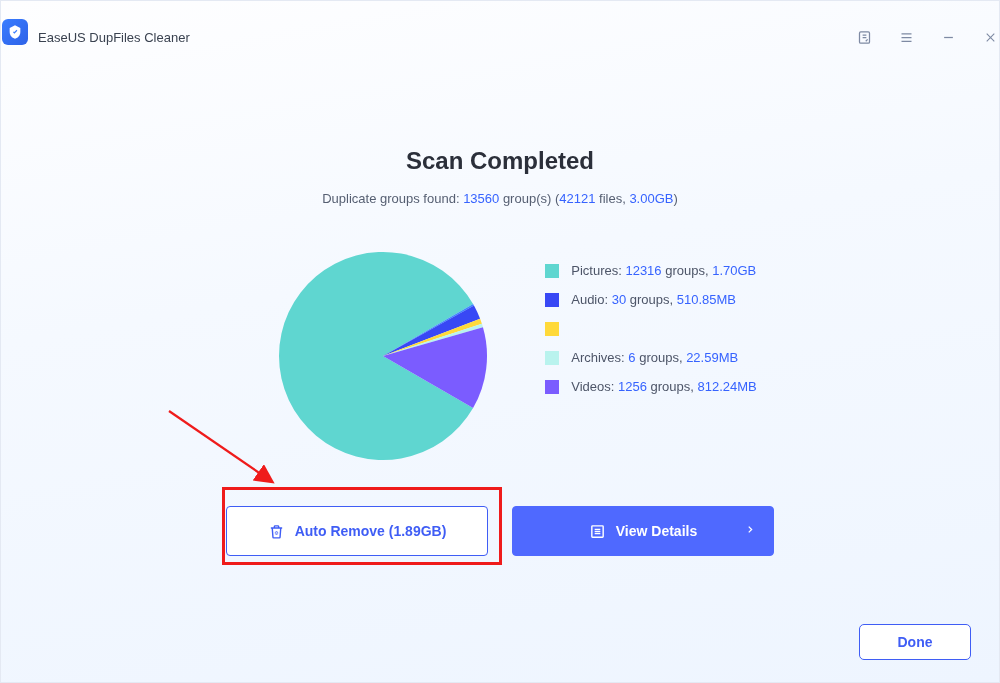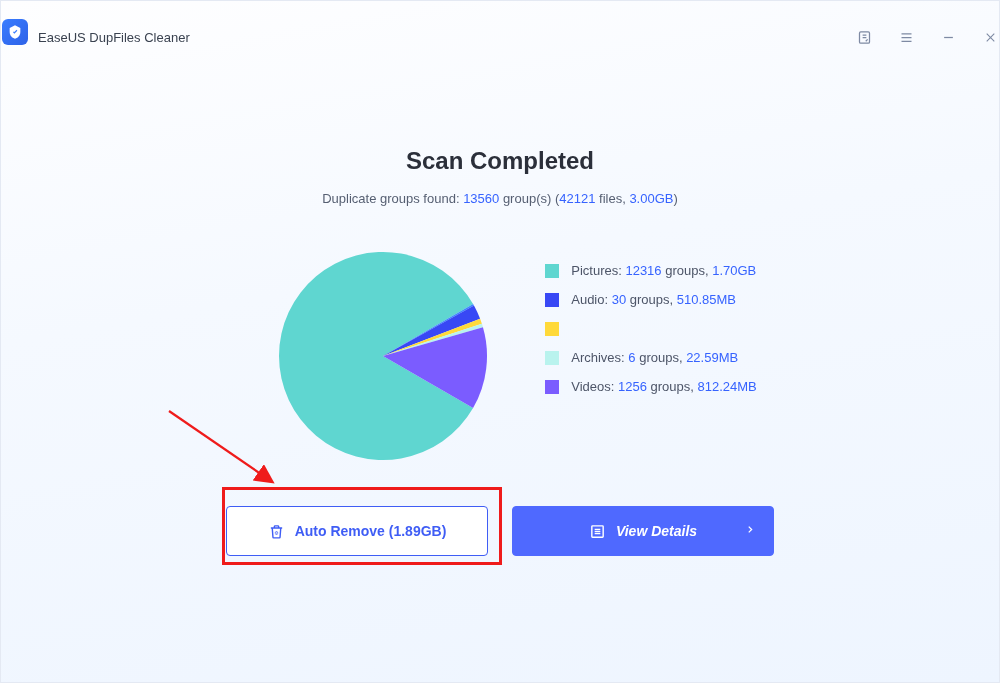"View Details" .btn-primary { font-style: italic -> none }
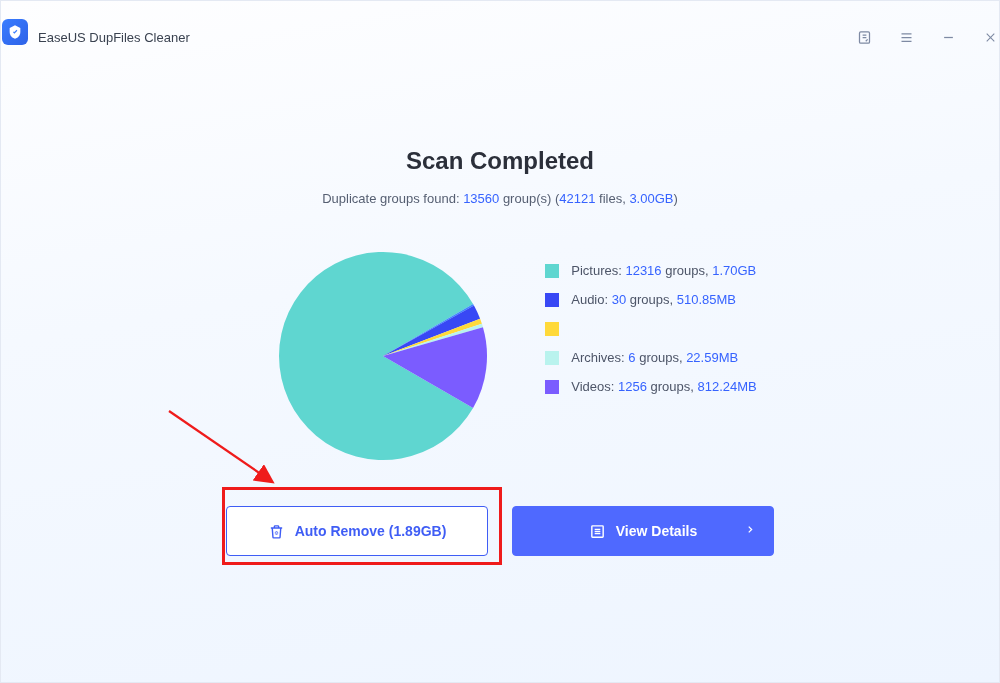"Done" div.done-btn { html: none -> <div> <span>Done</span> </div> }
